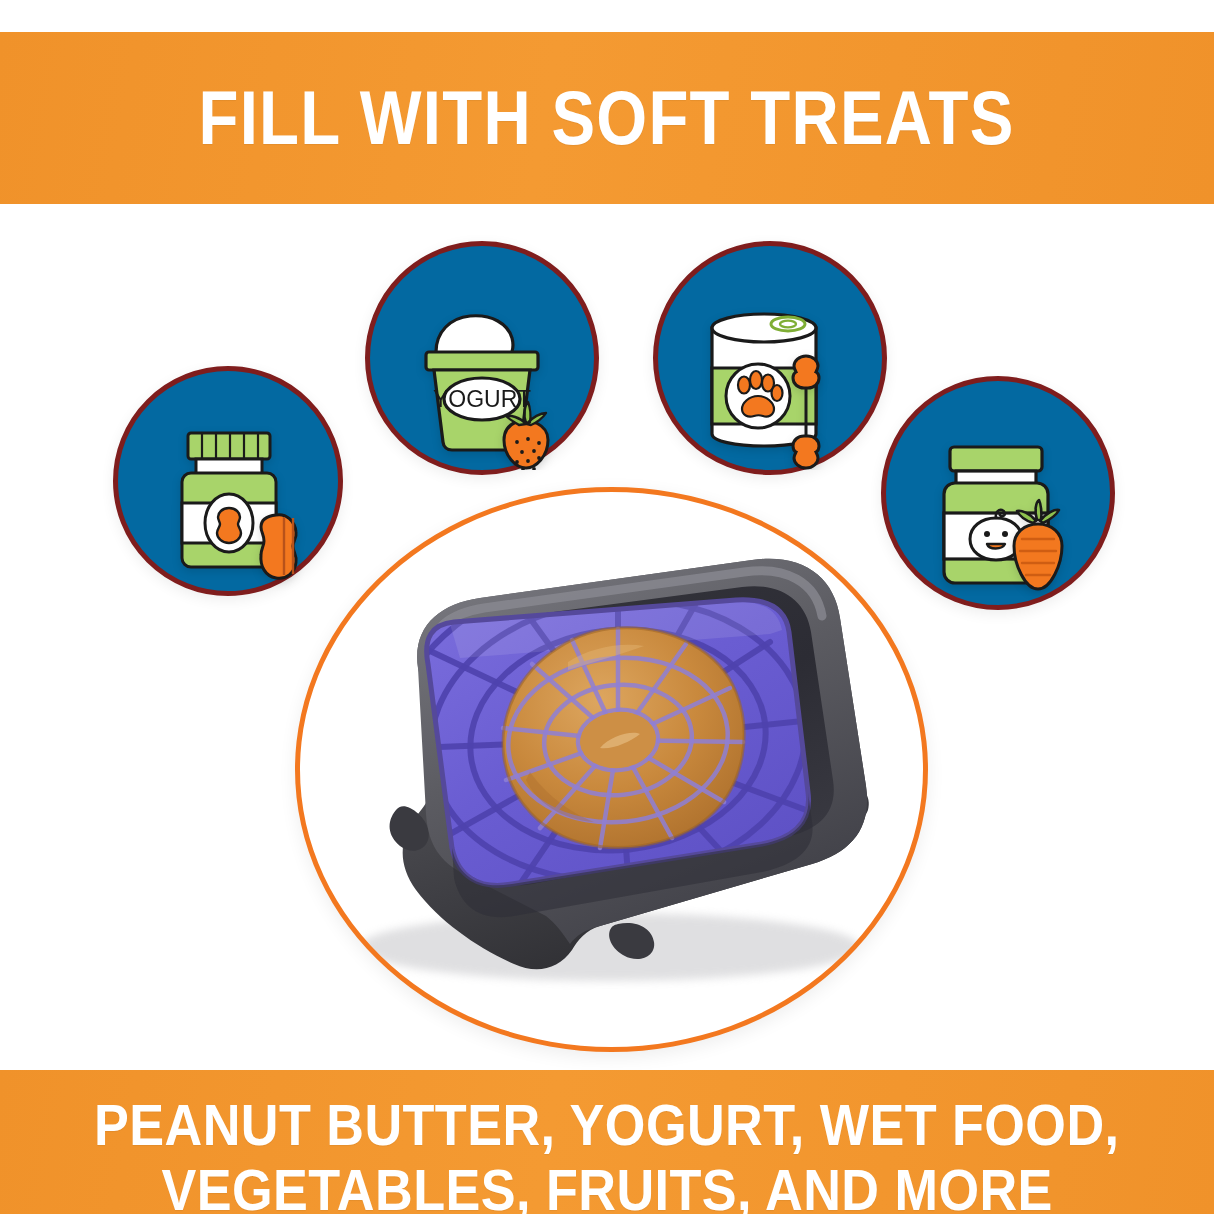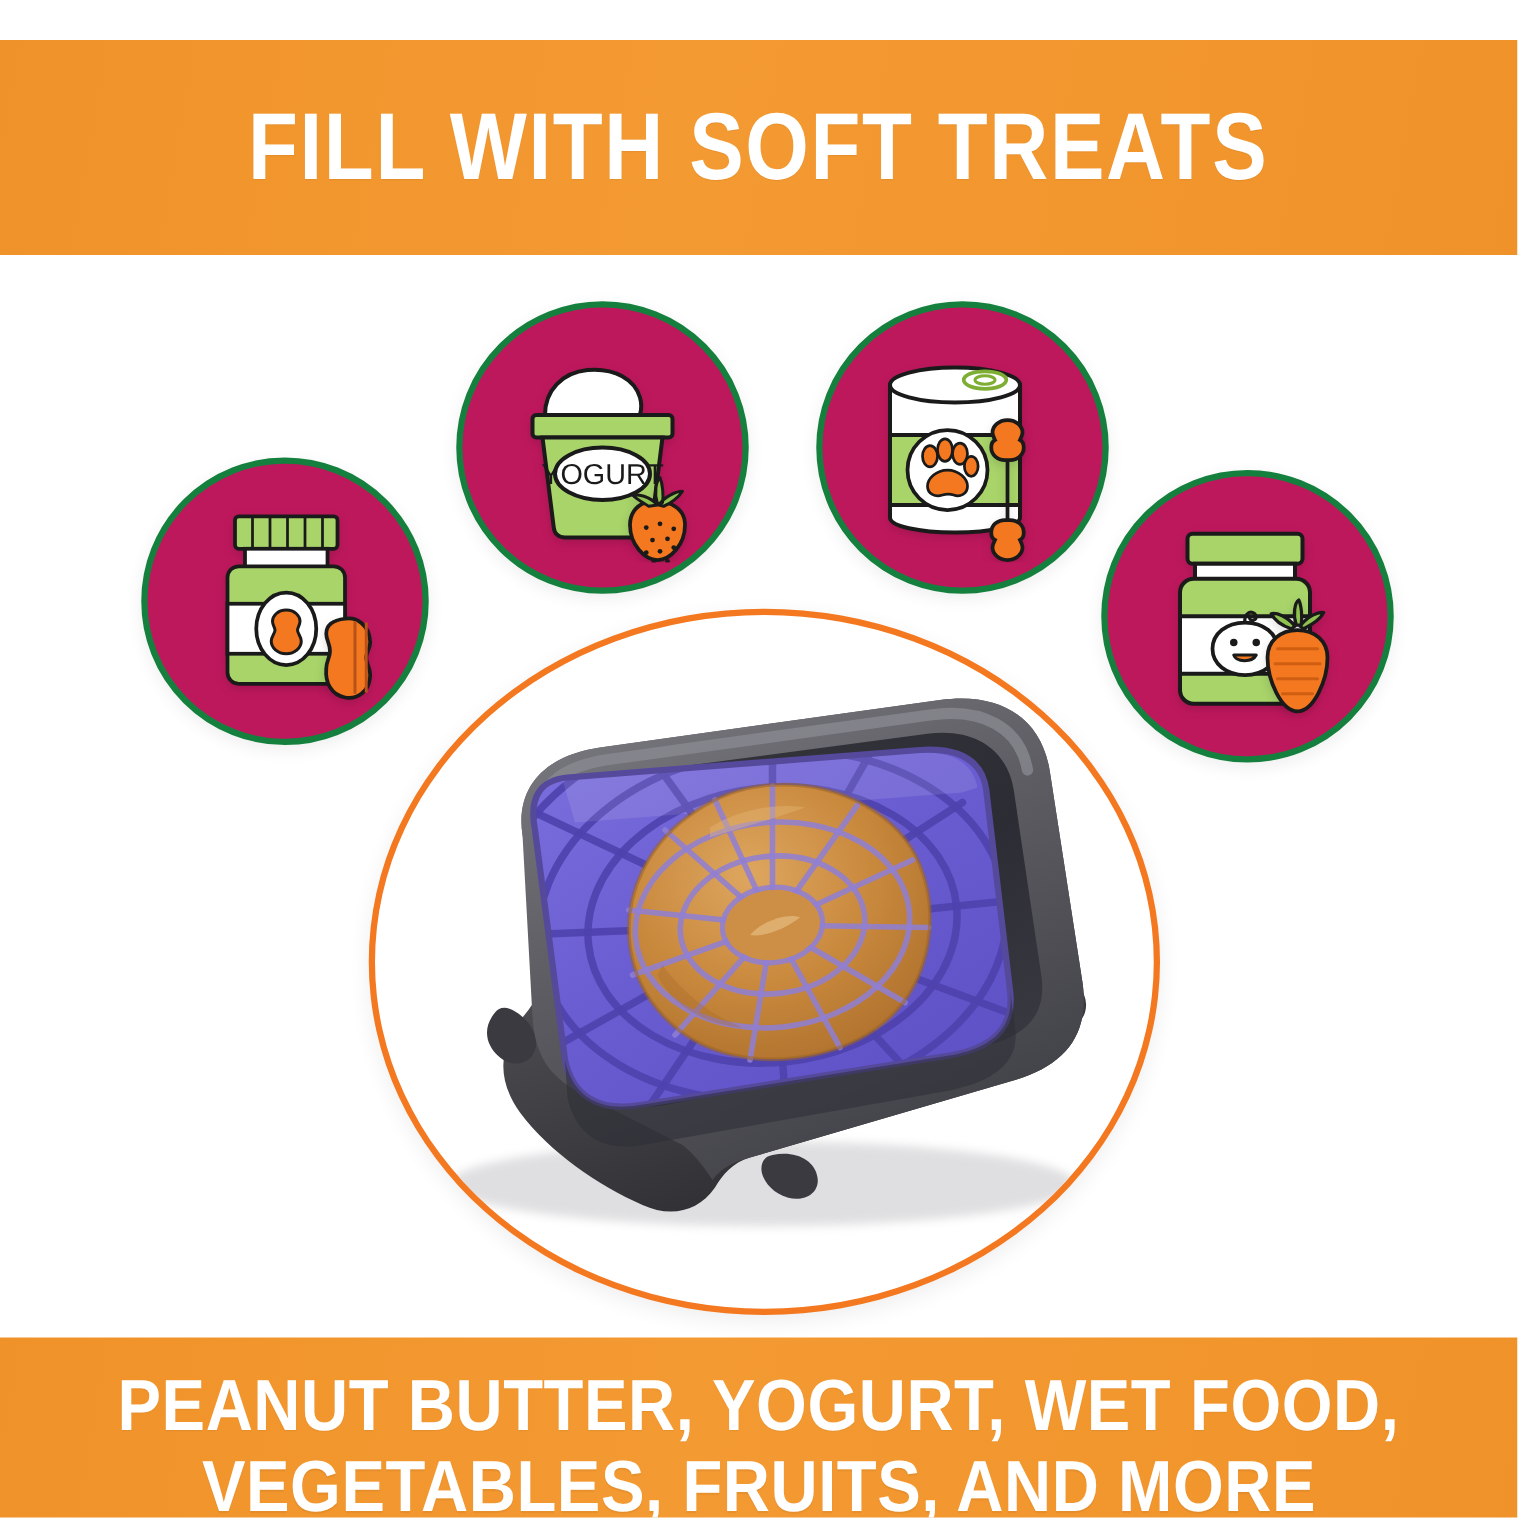"YOGURT" .icon-circle { align-items: center -> flex-end; background: #be185d -> #0369a1; border: 5px solid #15803d -> 5px solid #7f1d1d }
